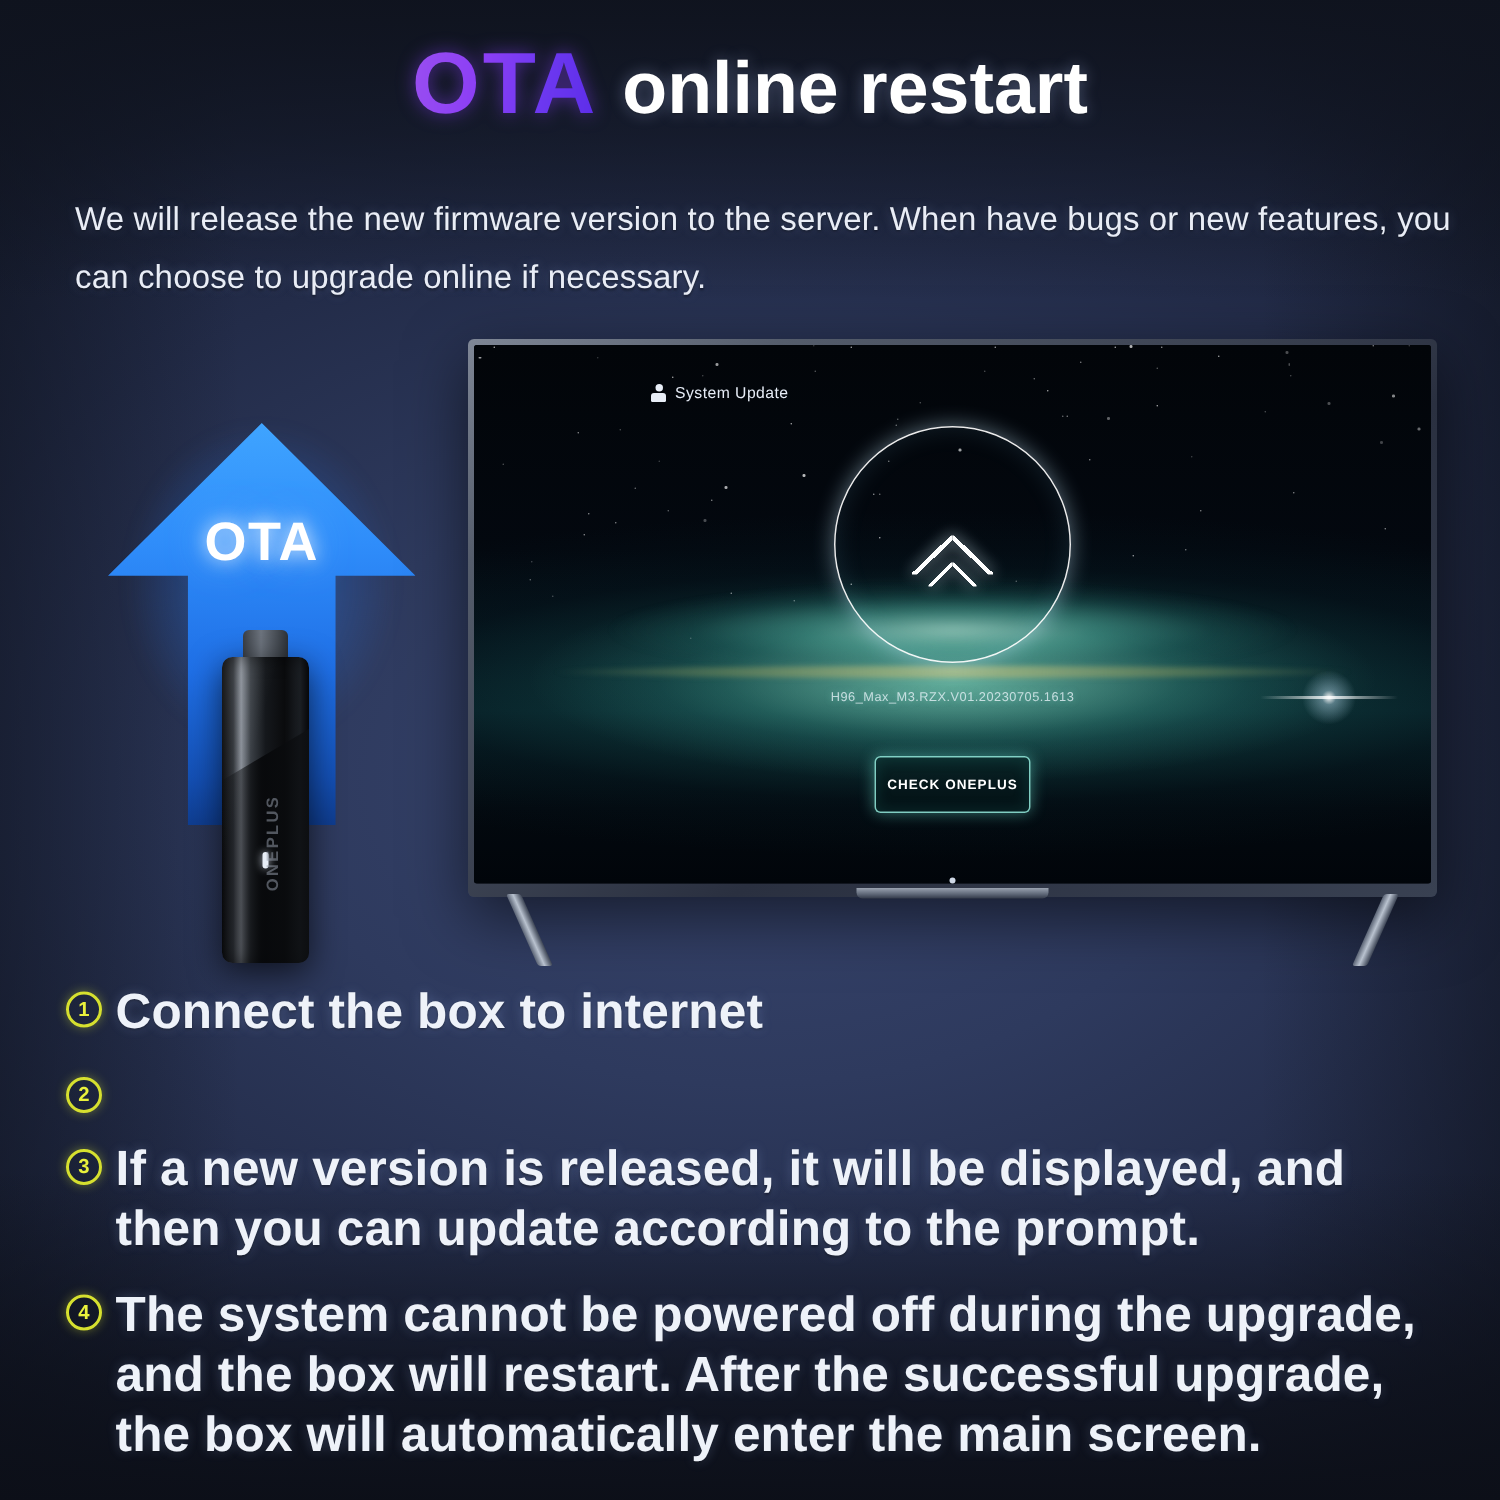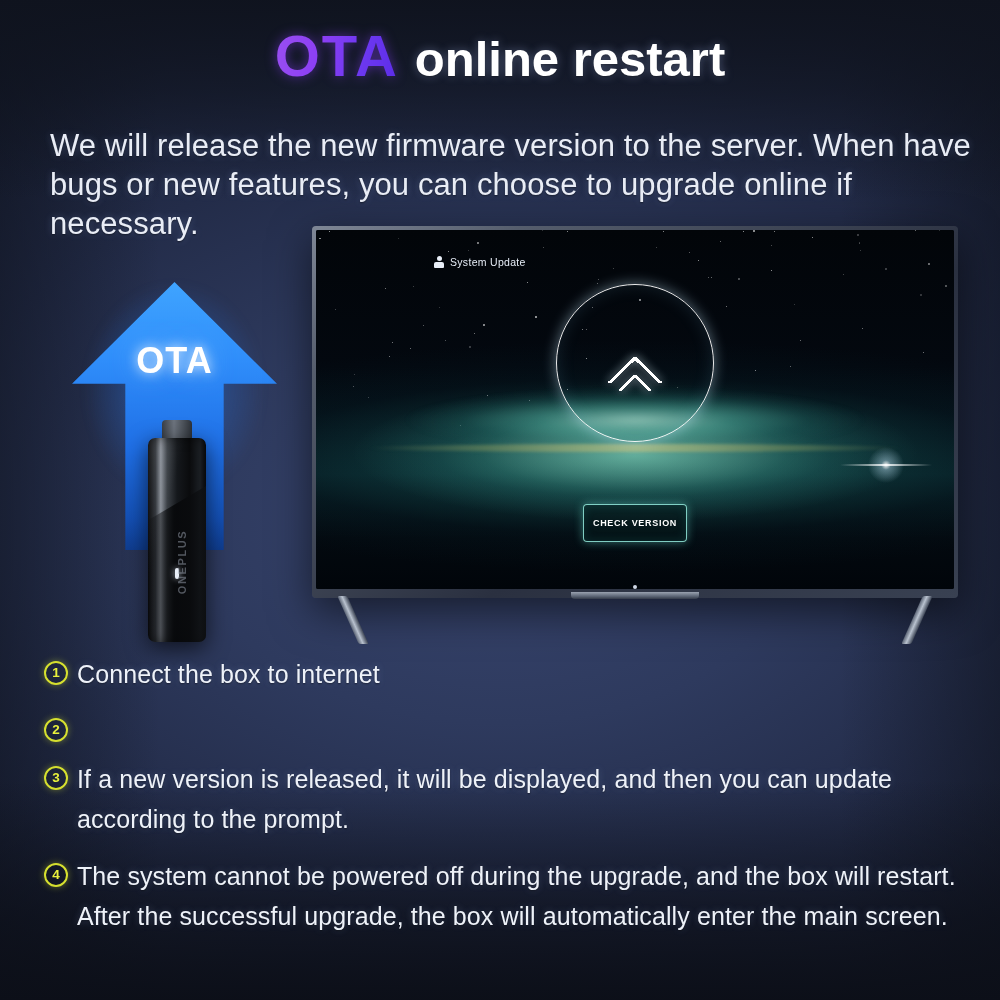"We will release the new" #subtitle { font-size: 31px -> 22px }
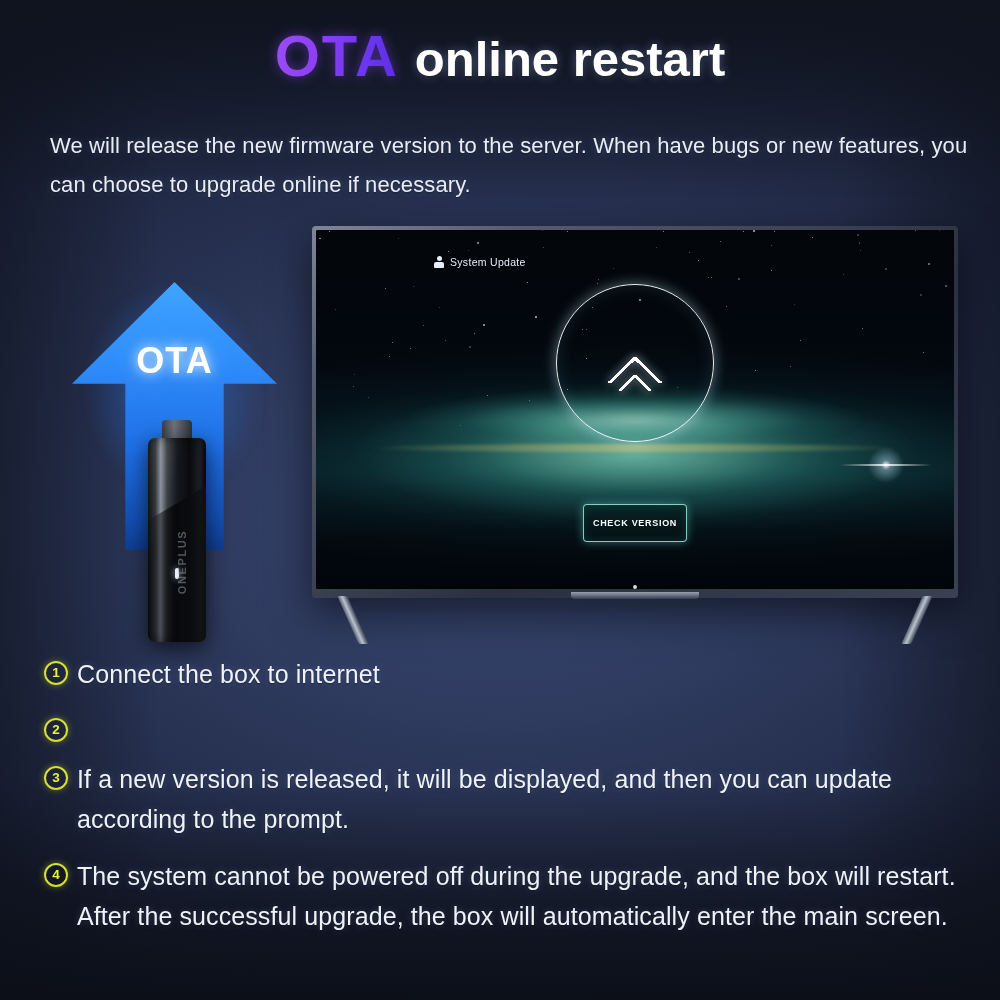"H96_Max_M3.RZX.V01.20230705.1613" div { html: none -> <div>H96_Max_M3.RZX.V01.20230705.1613</div> }
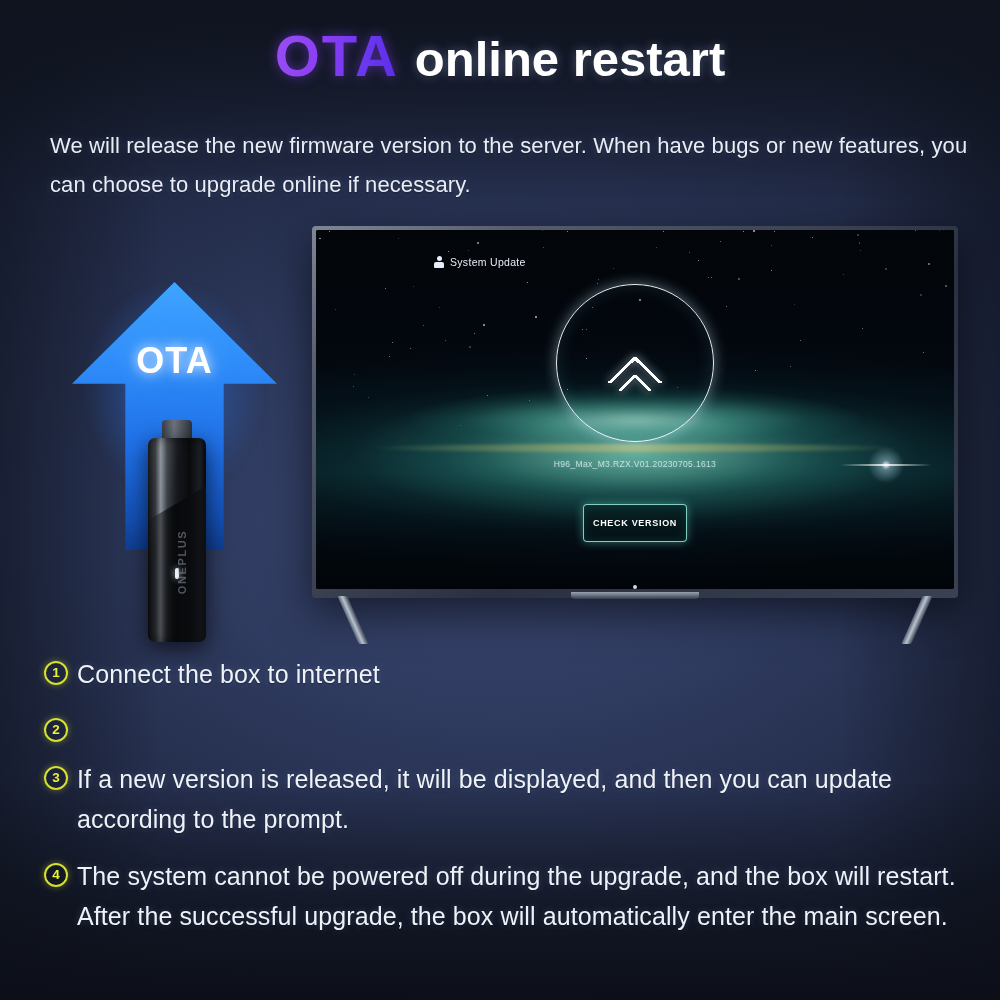"CHECK VERSION" span { text: VERSION -> ONEPLUS }
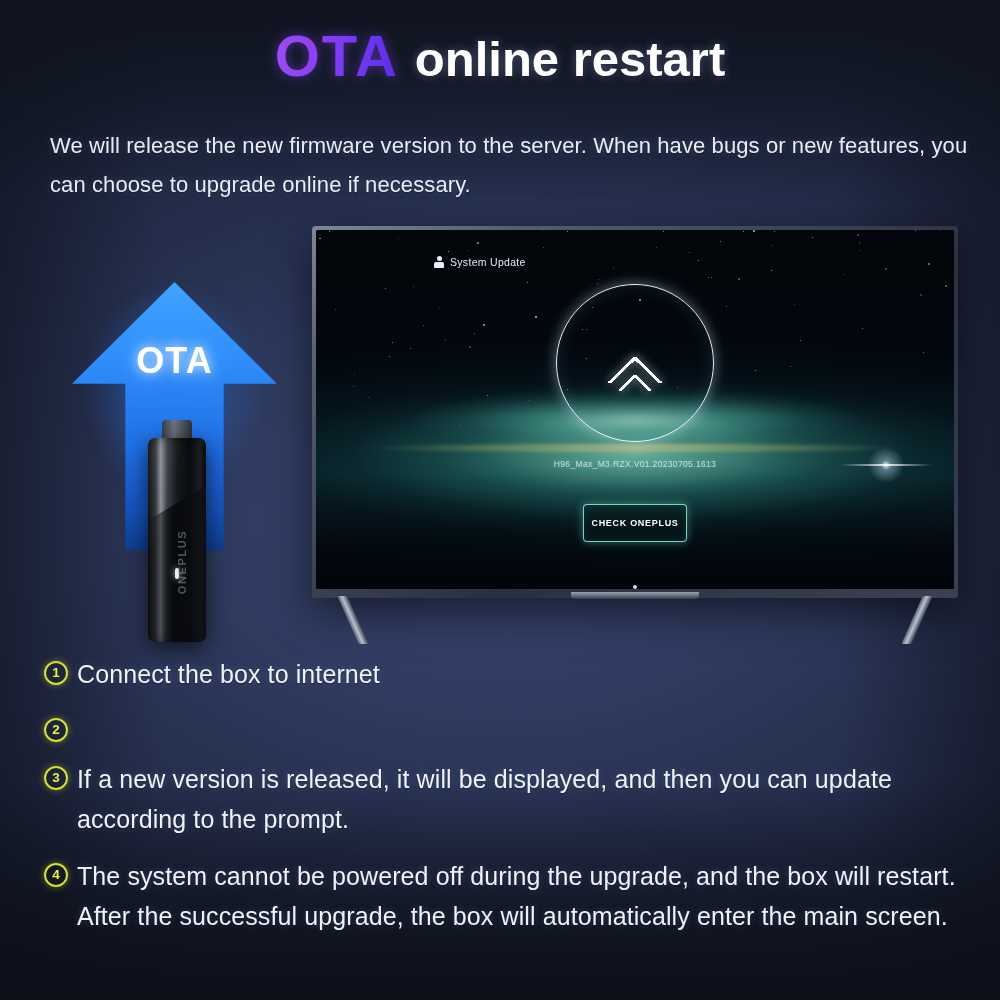"Connect the box to internet" .feature-text { font-size: 25px -> 33px; font-weight: 400 -> 700 }
